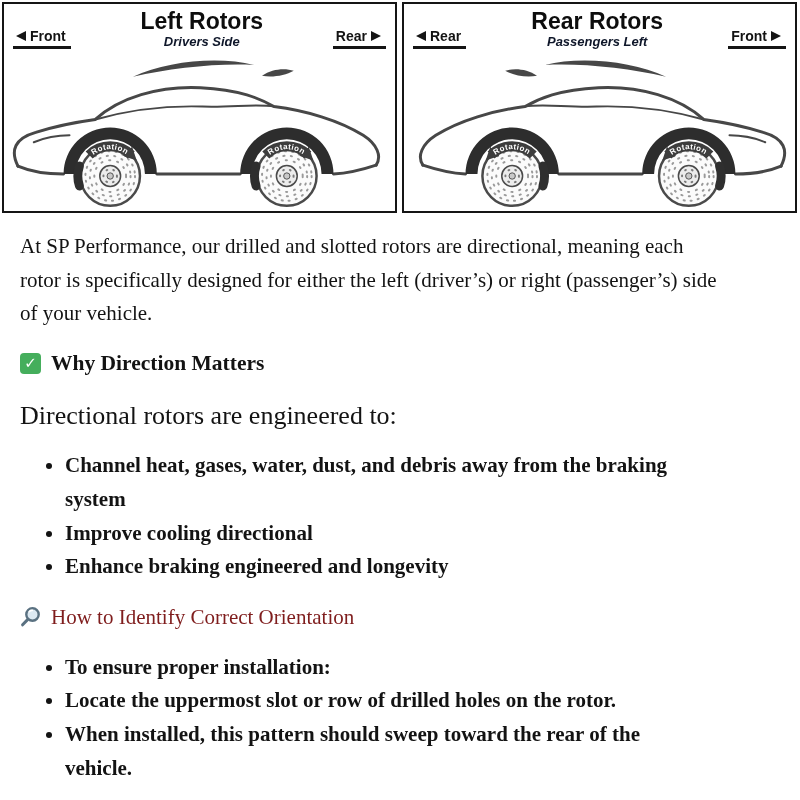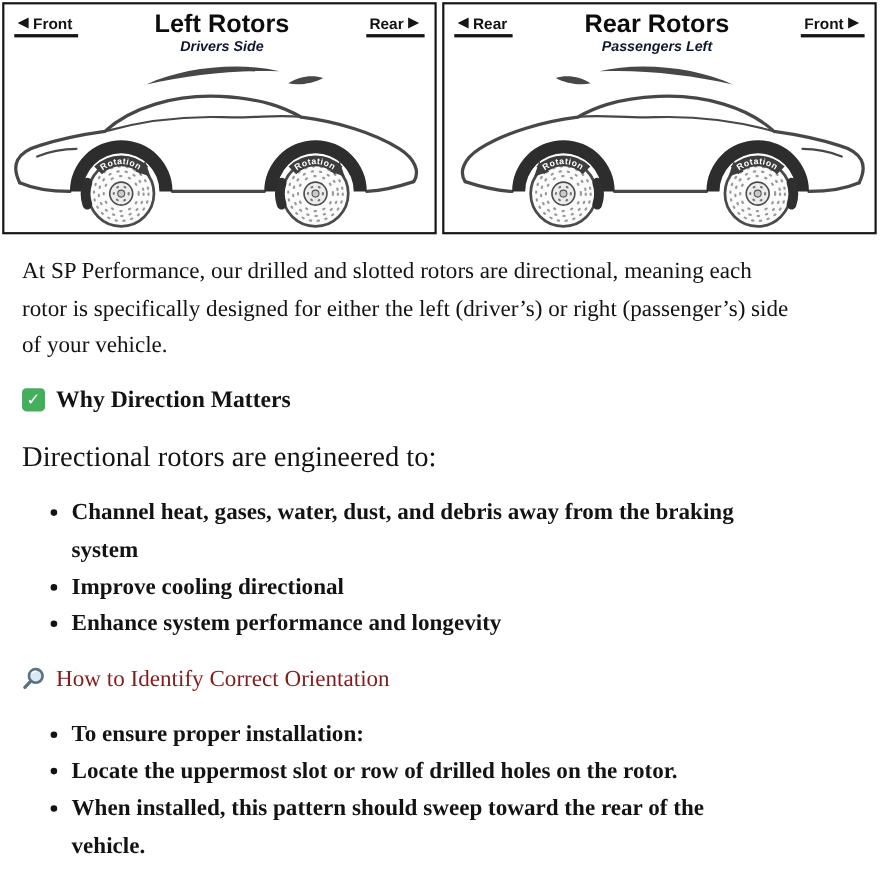"Front" .diag-header { align-items: flex-start -> flex-end }
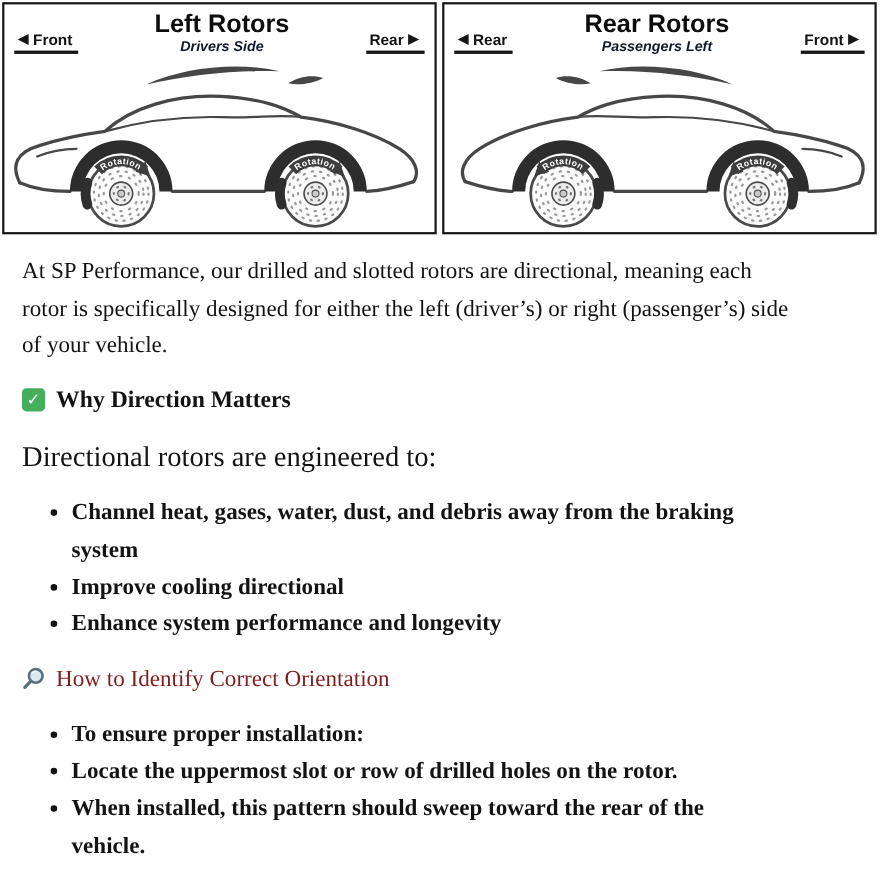"Enhance system performance and longevity" li { text: system performance -> braking engineered }
